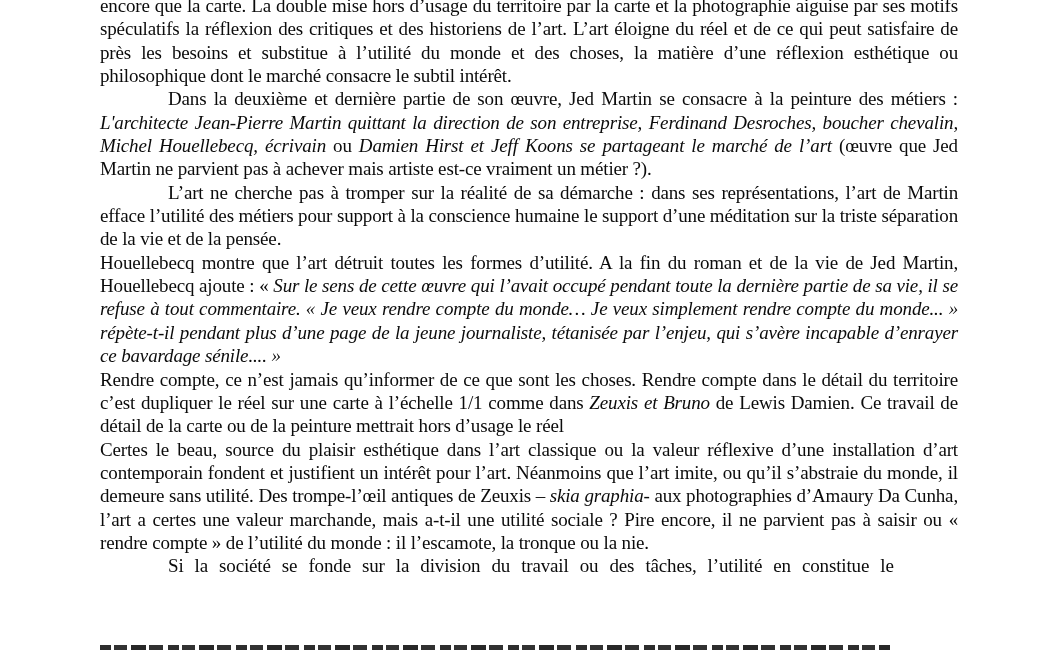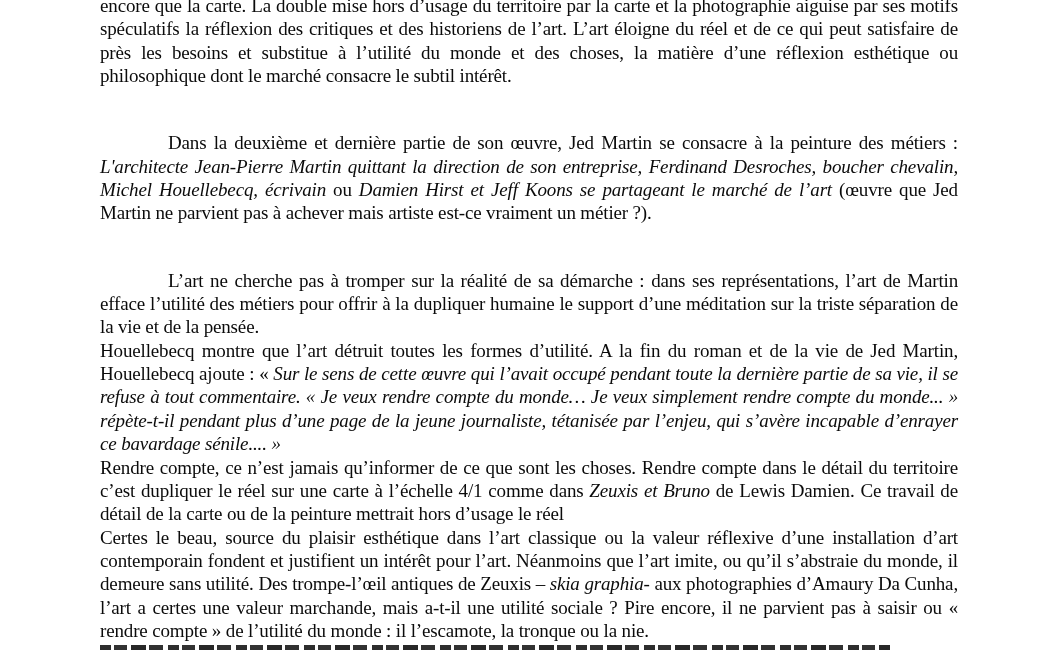"Dans la deuxième et dernière" .content p.indent { margin-top: 44px -> none }
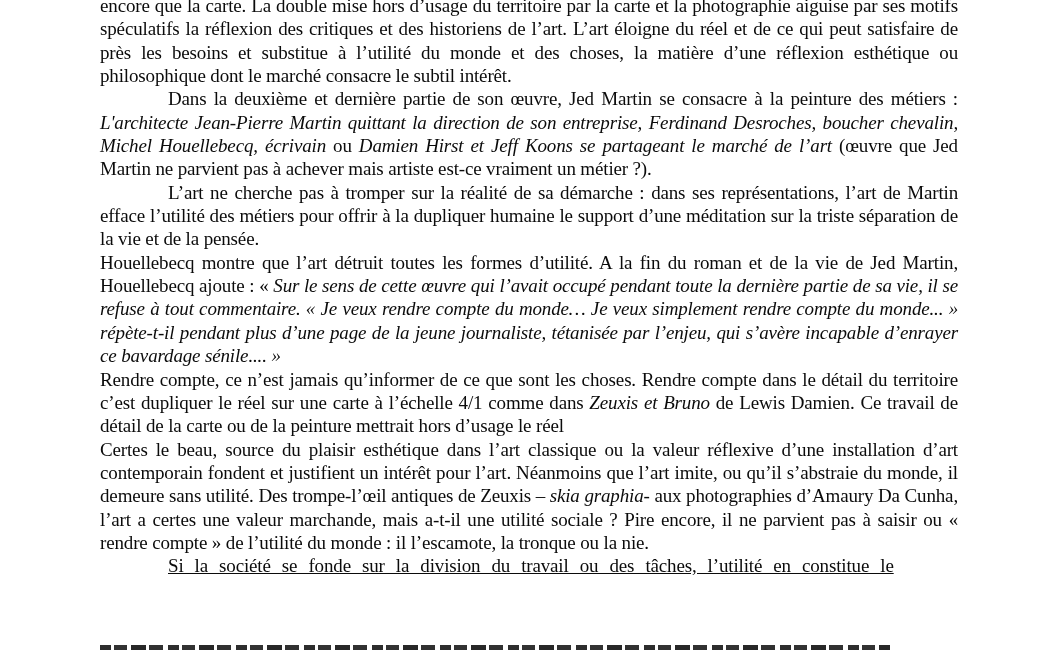"L’art ne cherche pas à" span { text: offrir à la dupliquer -> support à la conscience }
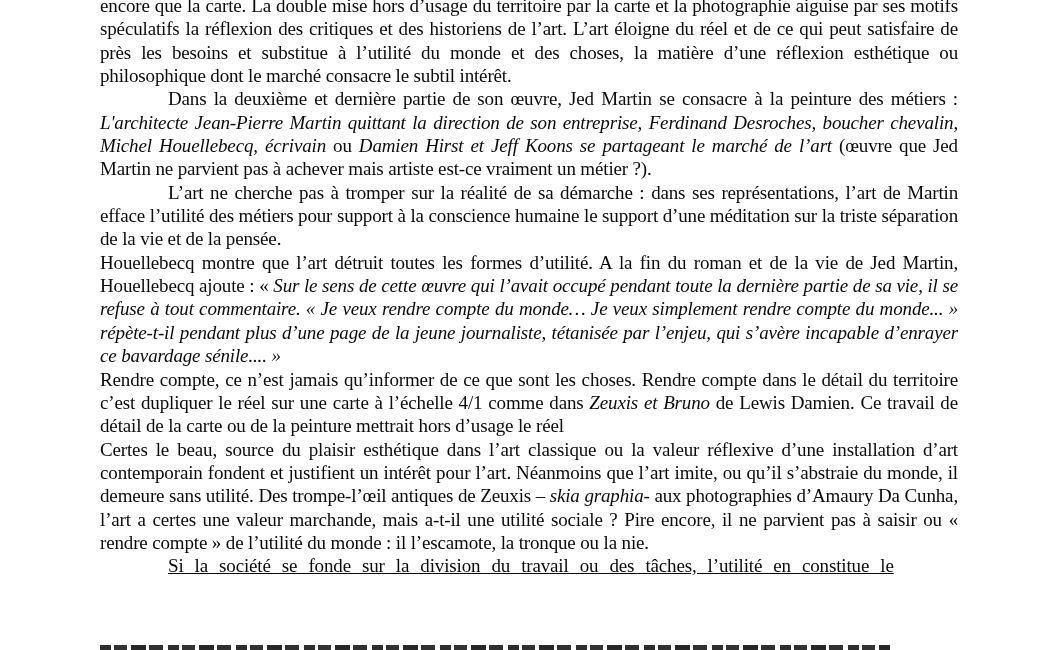"Rendre compte, ce n’est jamais" span { text: 4/1 -> 1/1 }
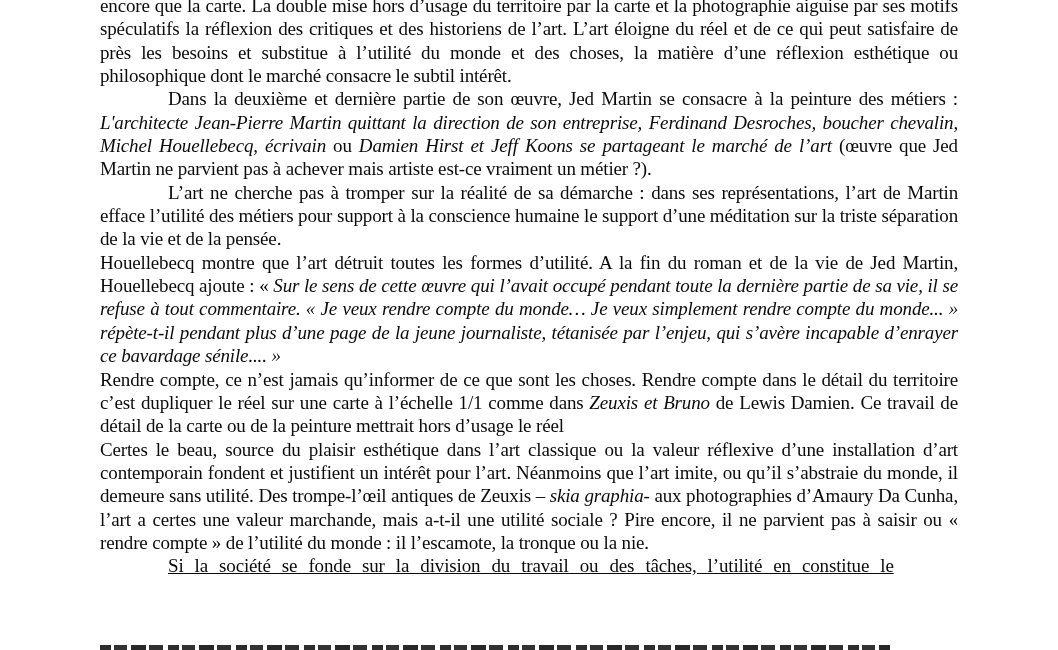"Si la société se fonde" .content p.stretch { text-decoration: underline -> none }
